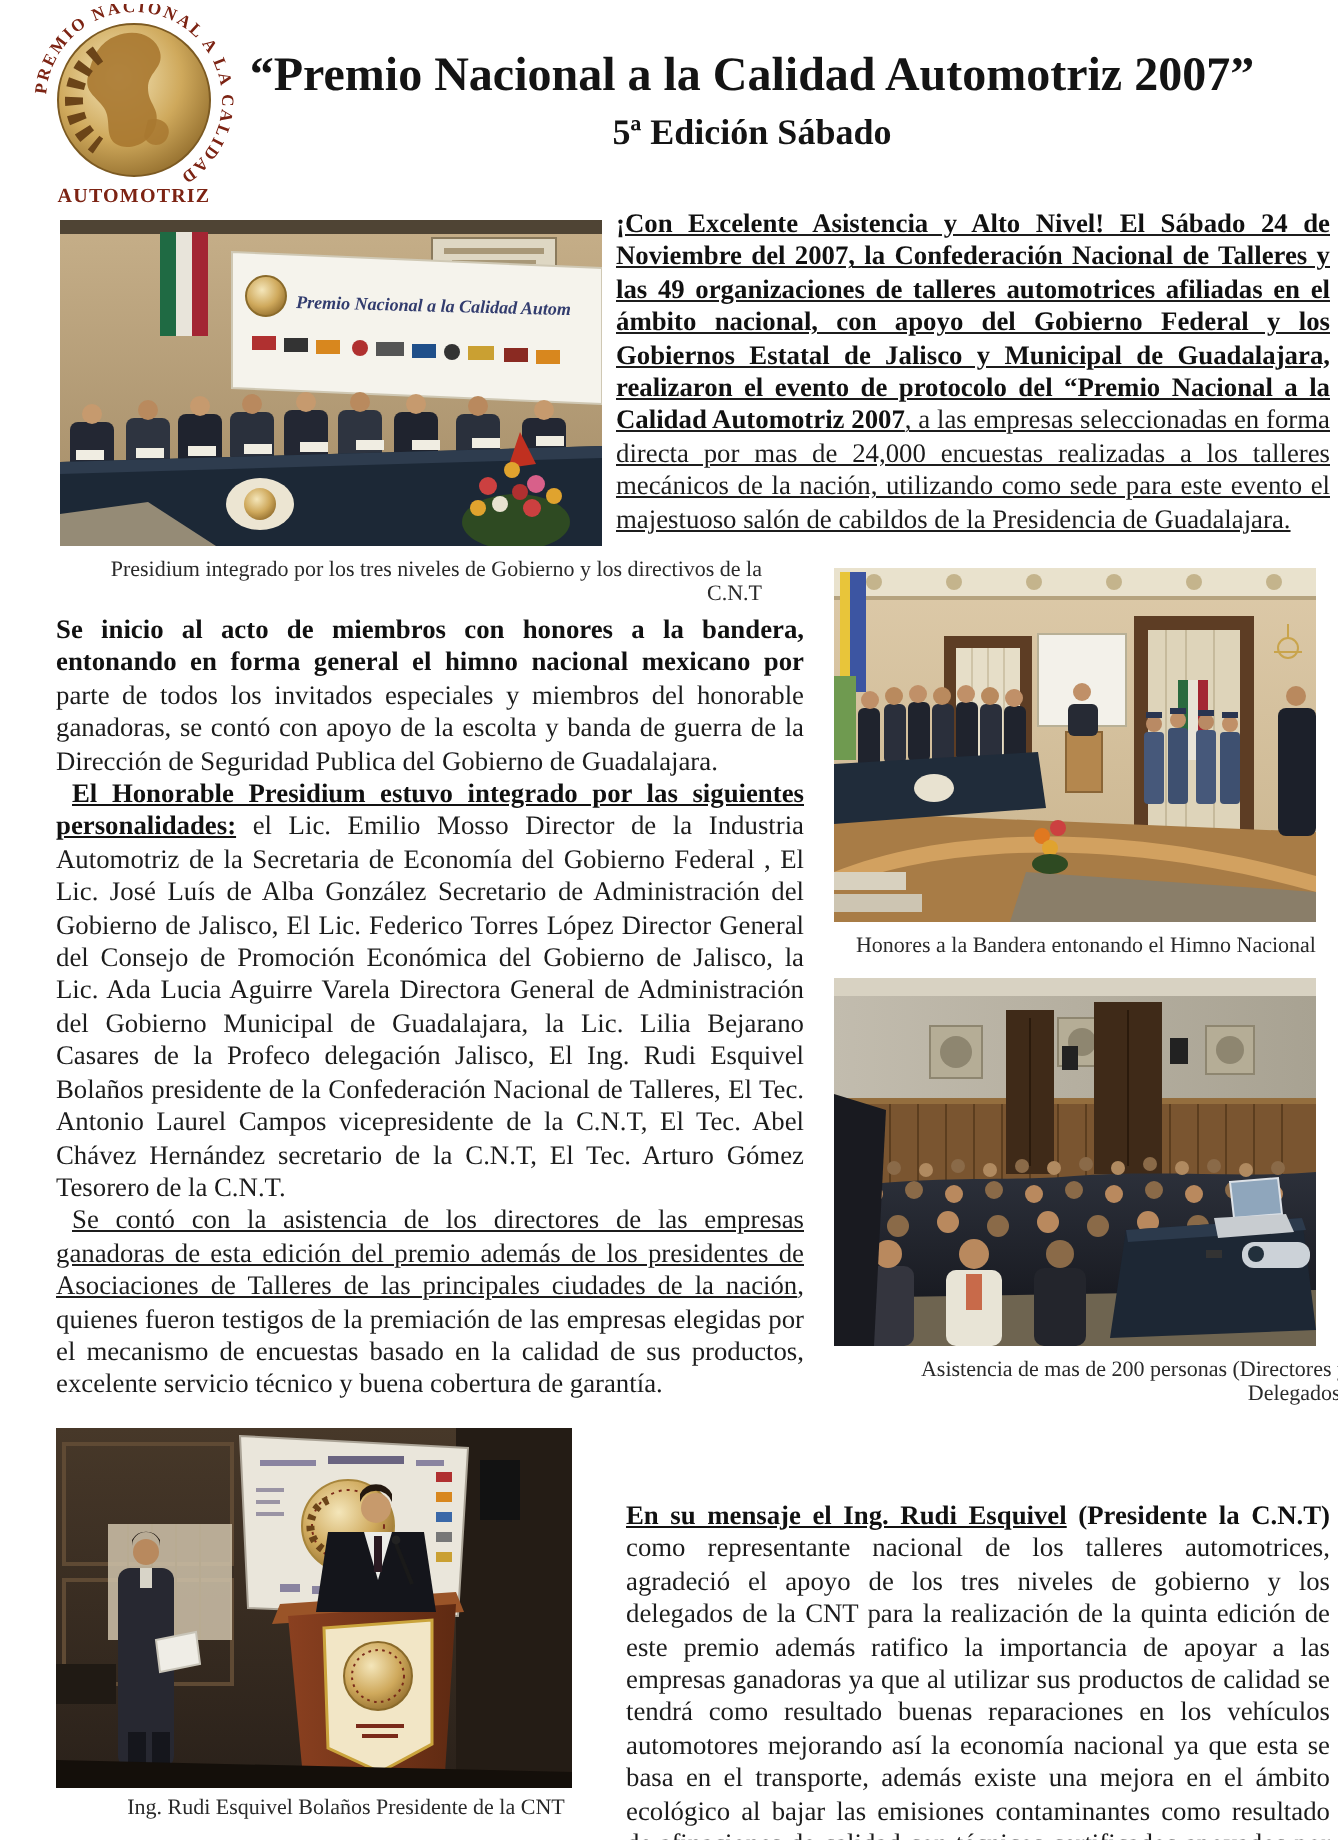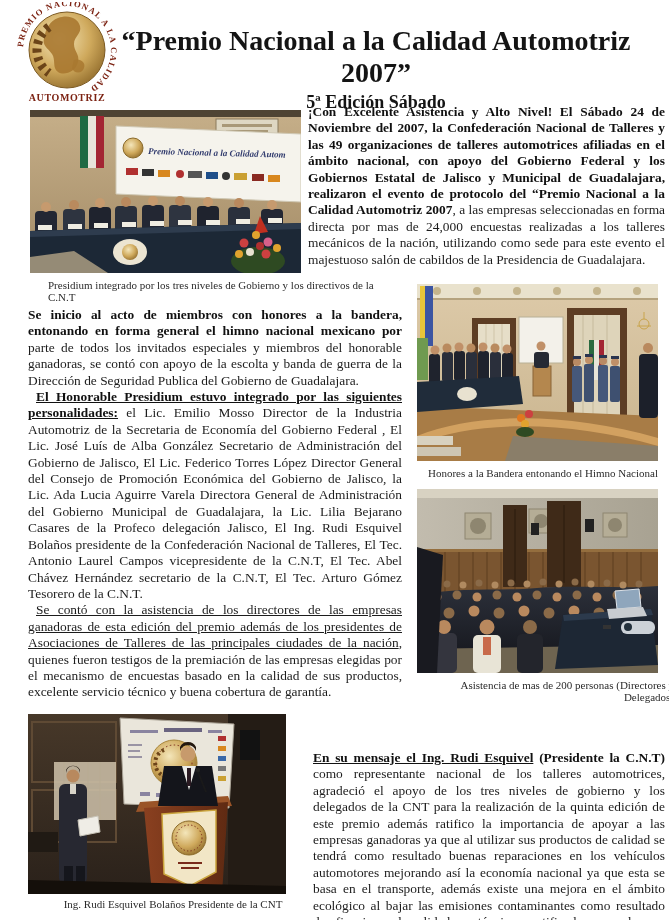"“Premio Nacional a la Calidad" .title { font-size: 28px -> 24px }
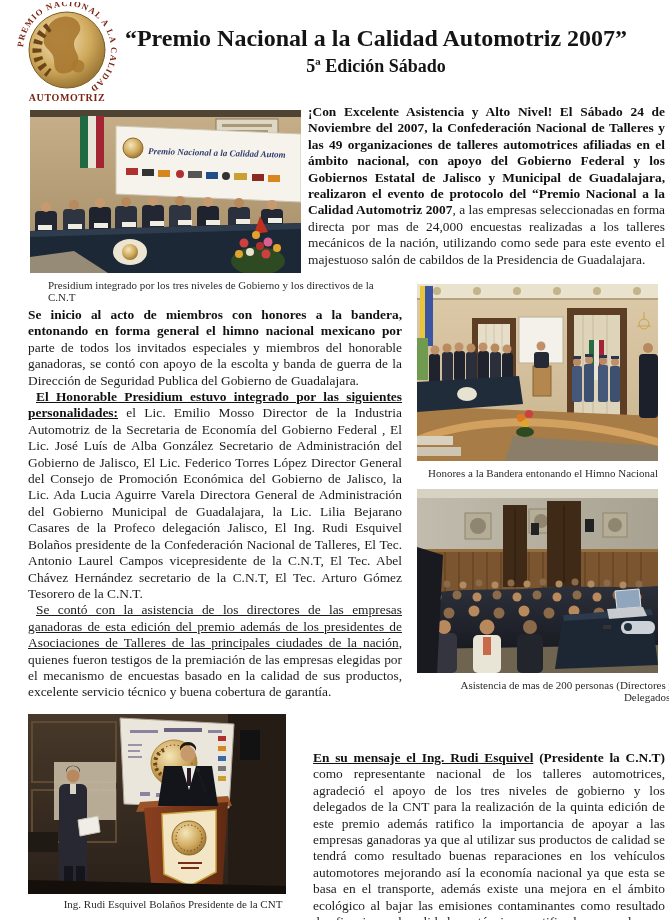"¡Con Excelente Asistencia y Alto" .para1 { text-decoration: none -> underline }
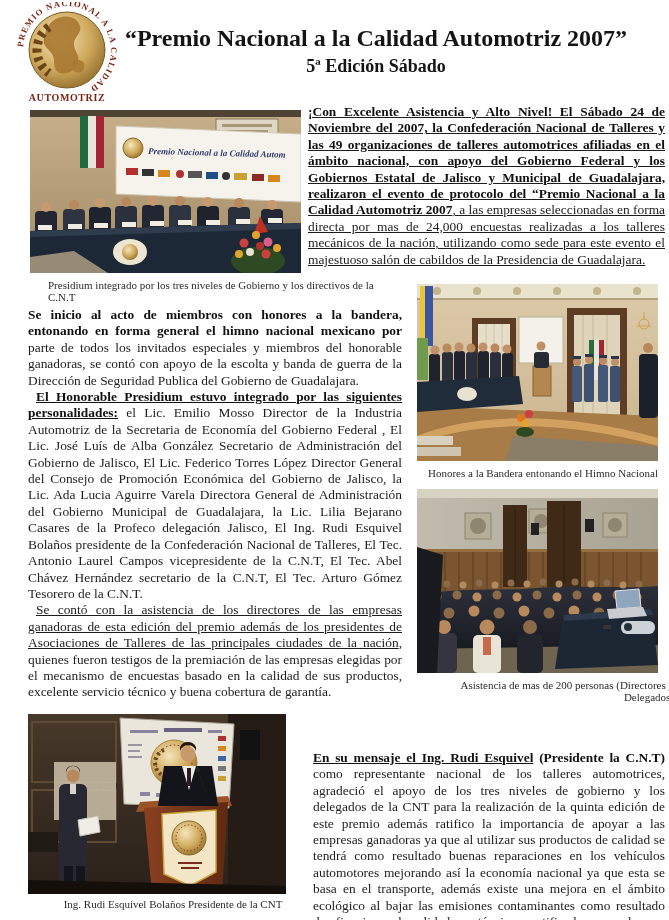"Presidium integrado por los tres" .cap1 { margin-left: 12px -> none; text-align: left -> right }
